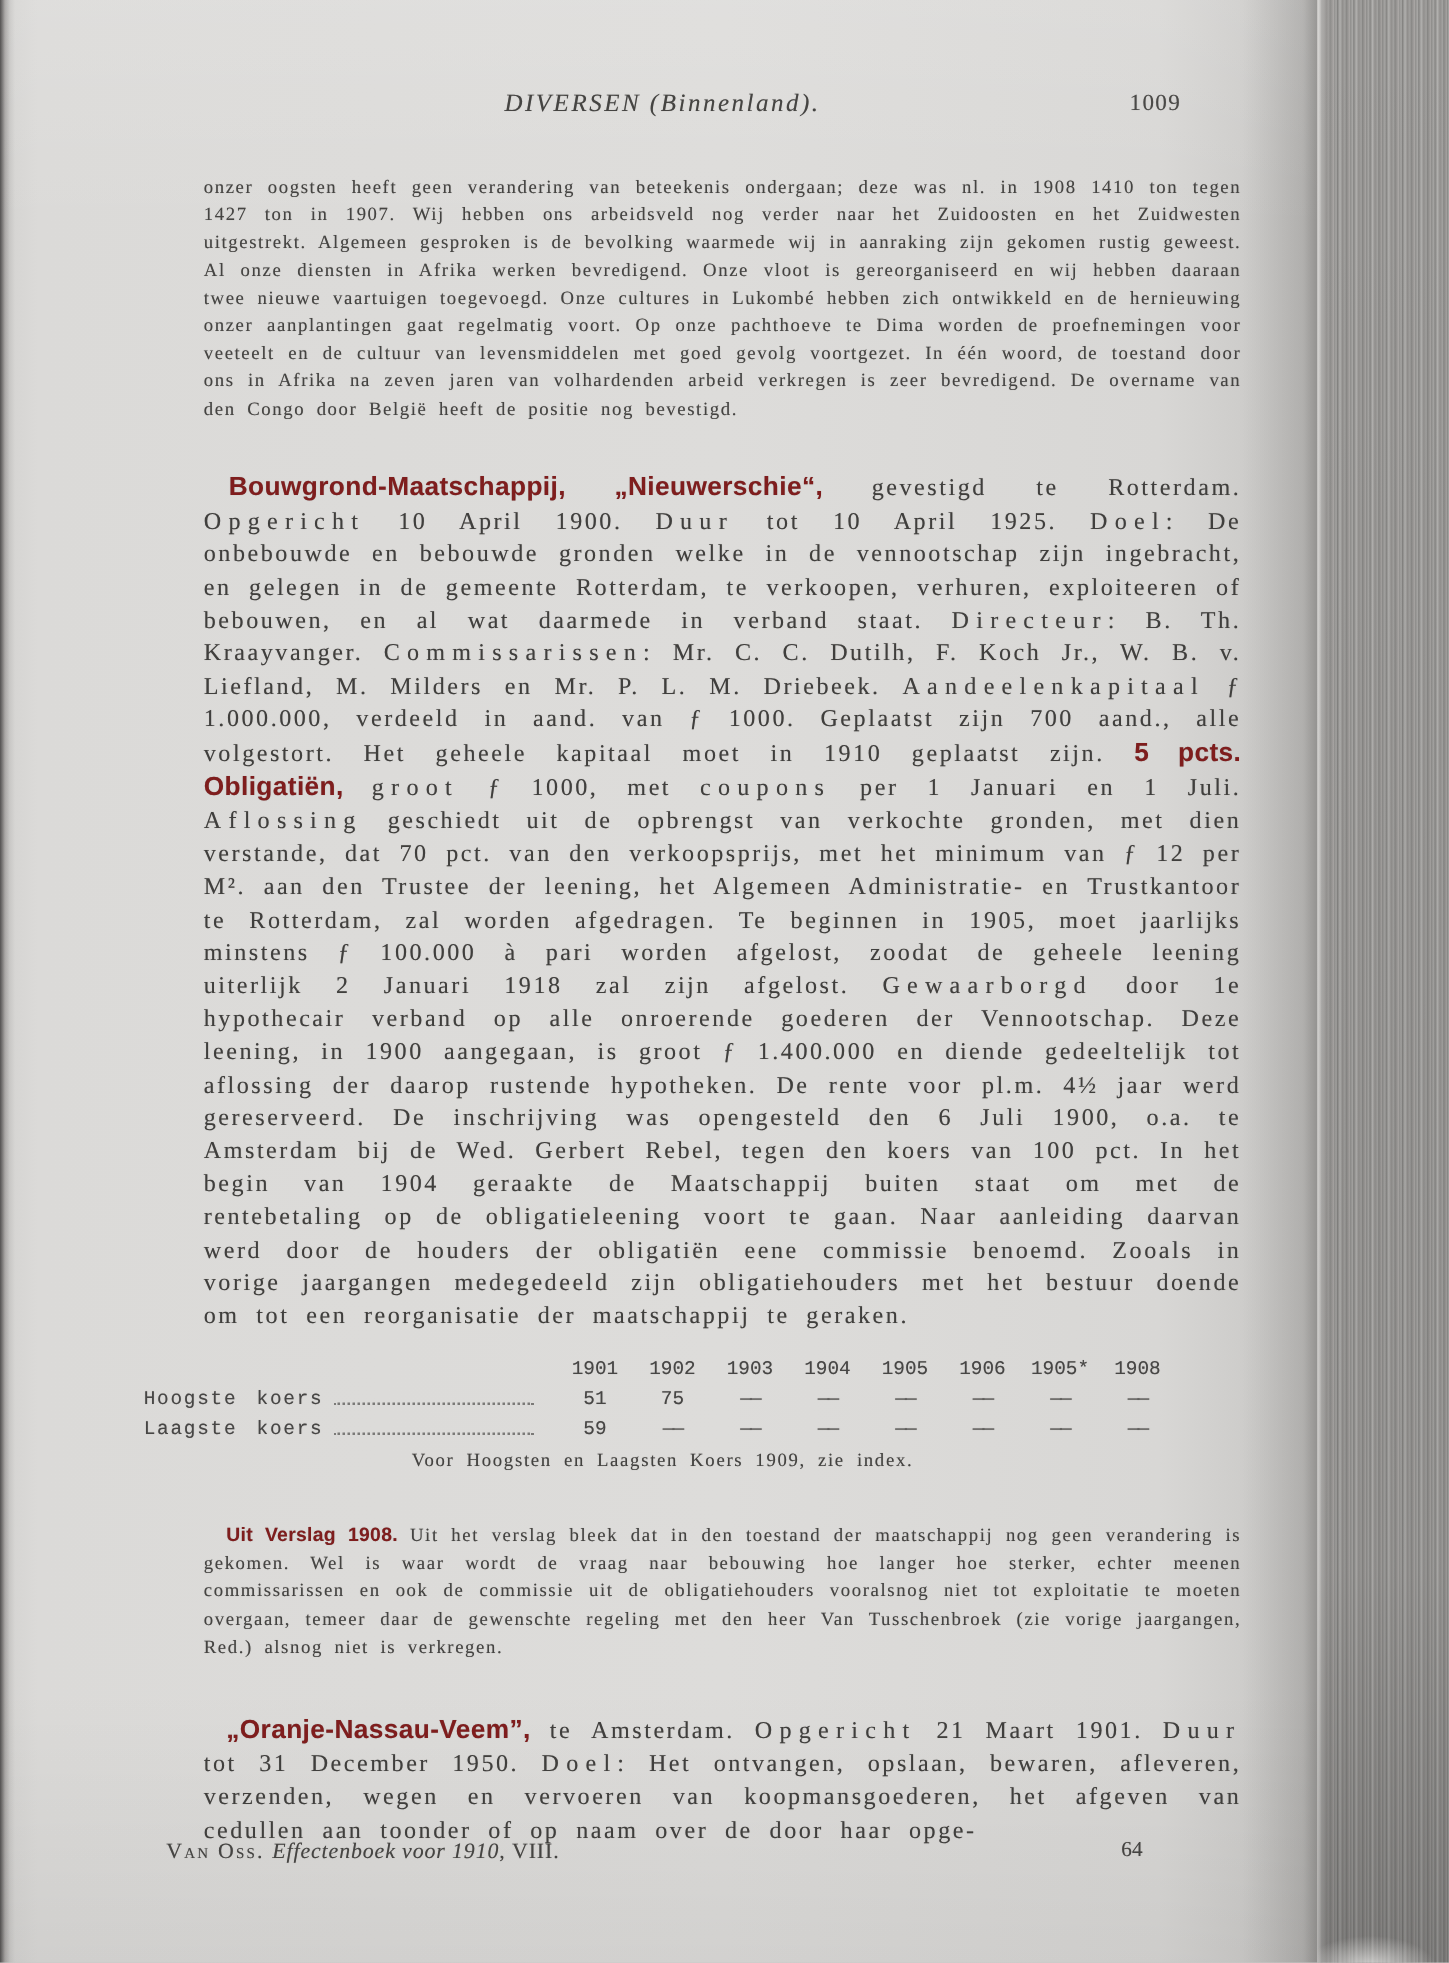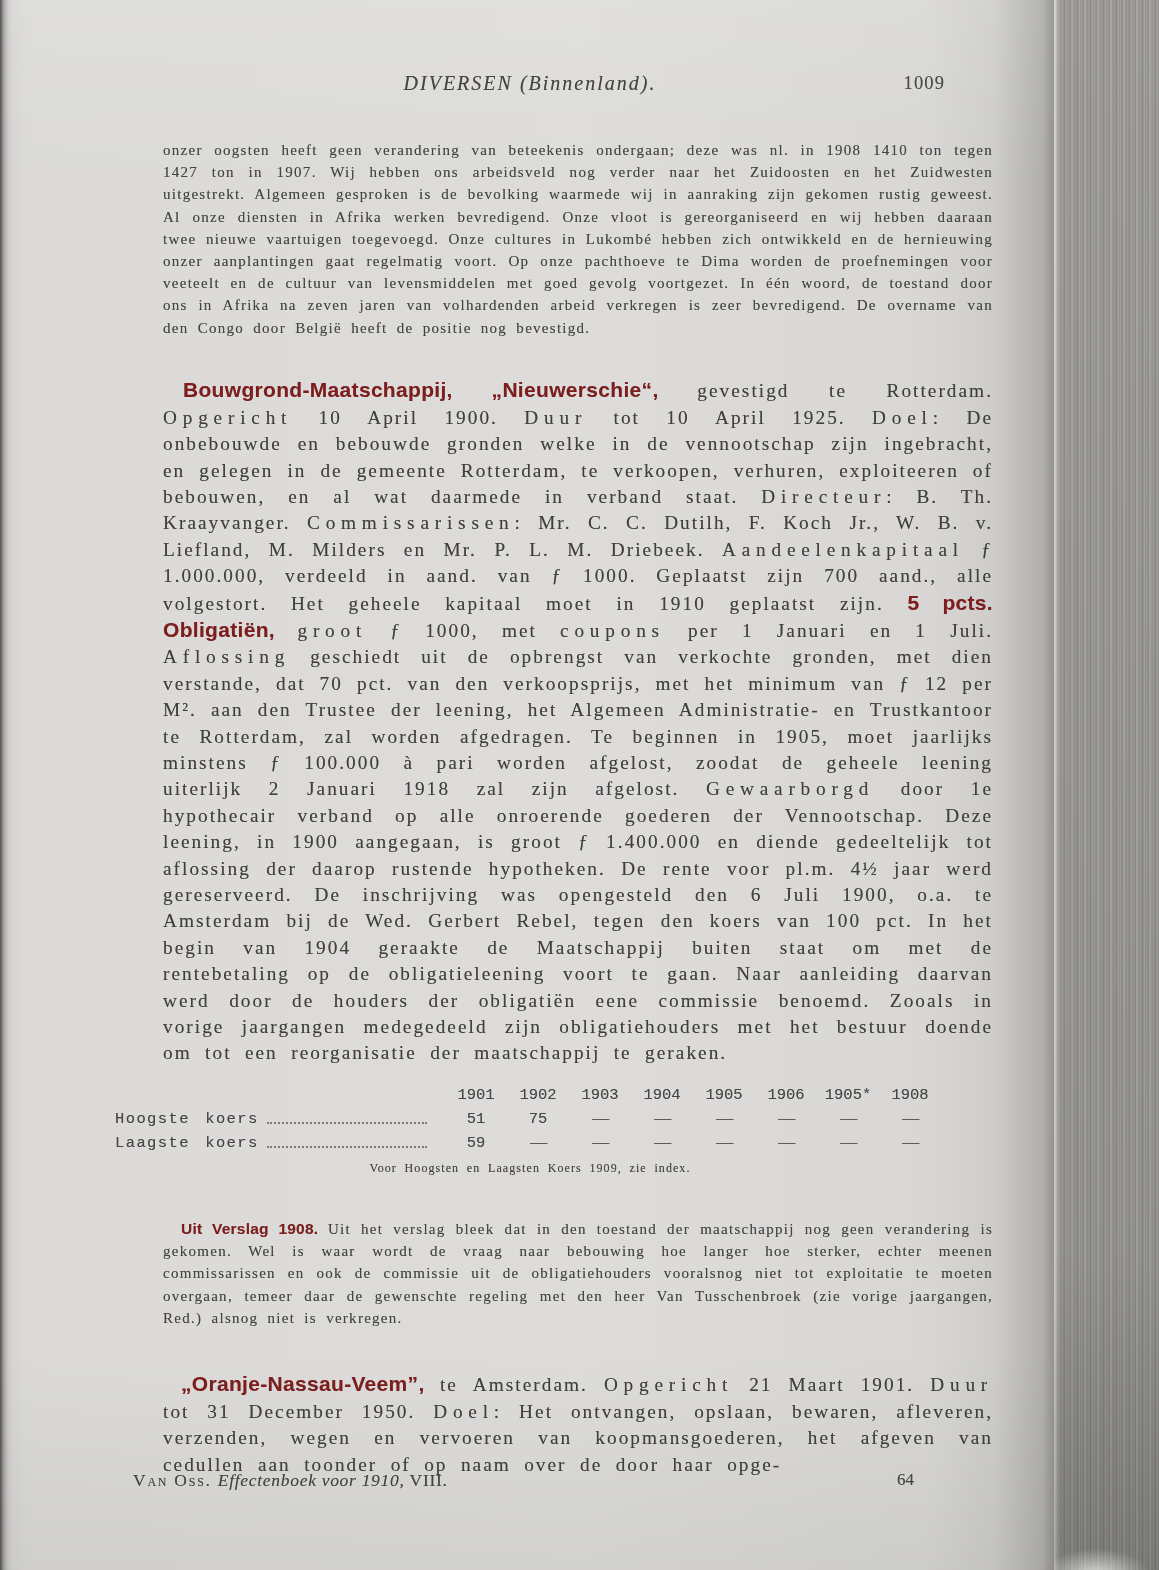"Voor Hoogsten en Laagsten Koers" .t-indexnote { font-size: 12px -> 15px }
